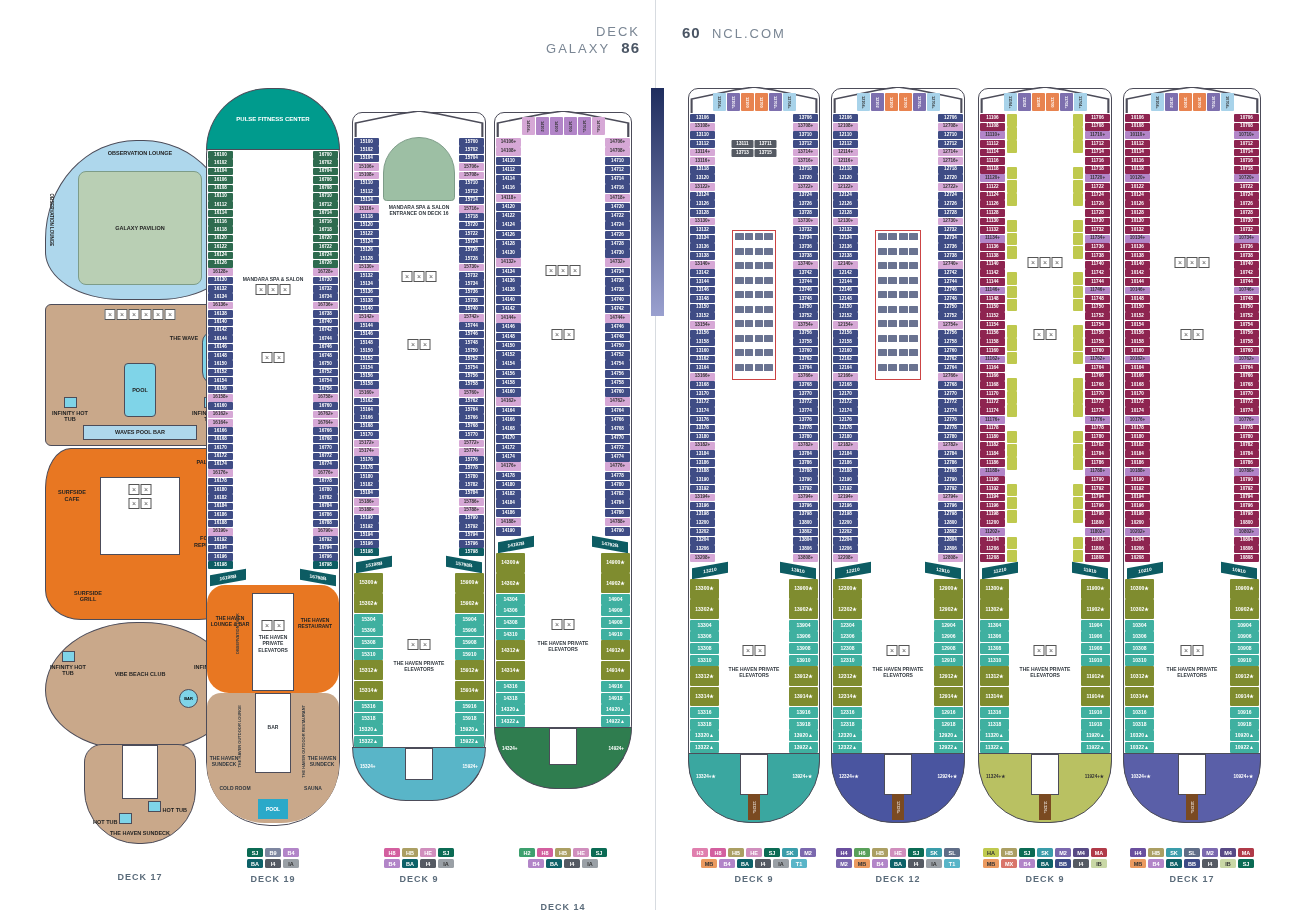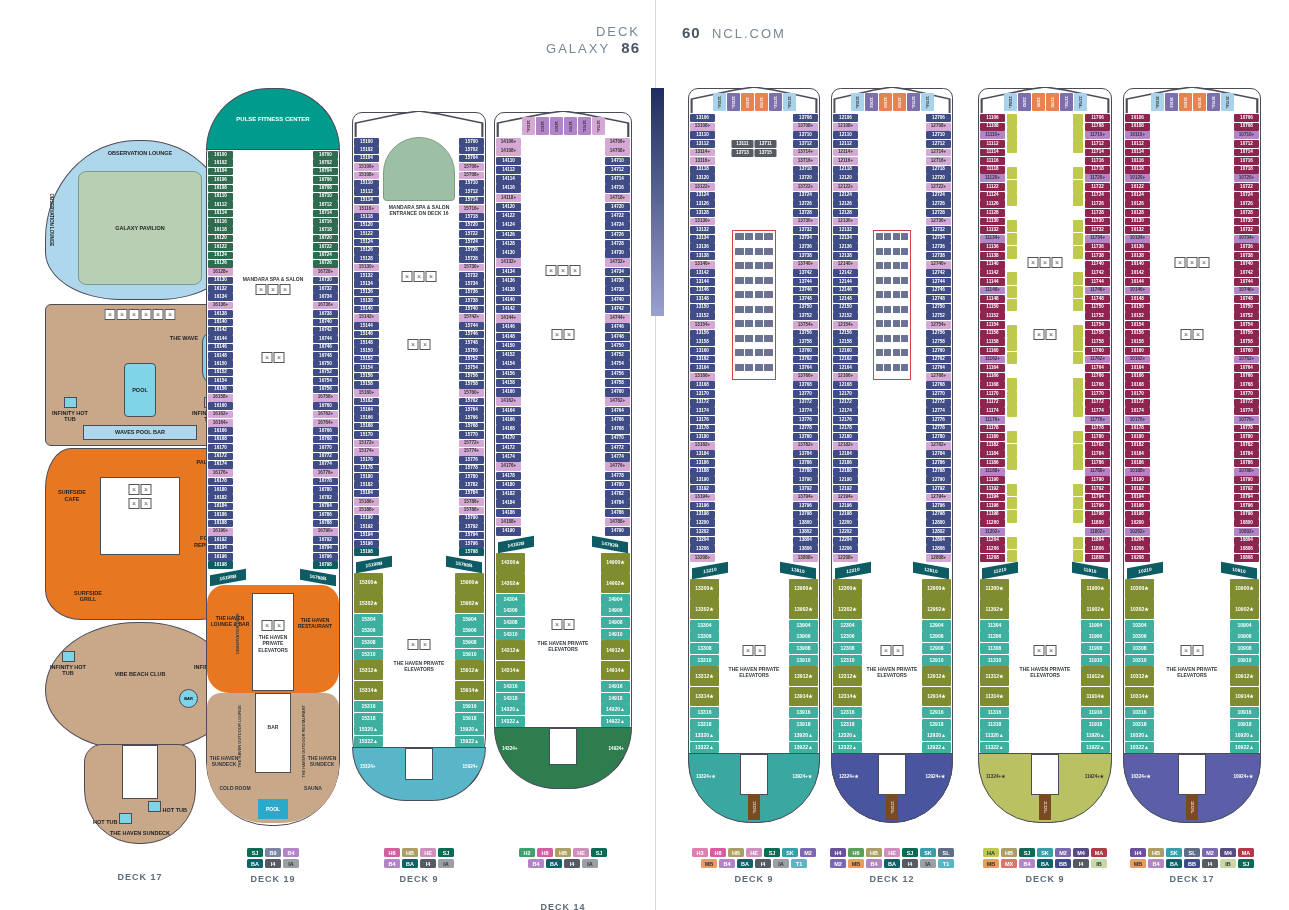"DECK 12" div.deck { width: 122px -> 134px }
